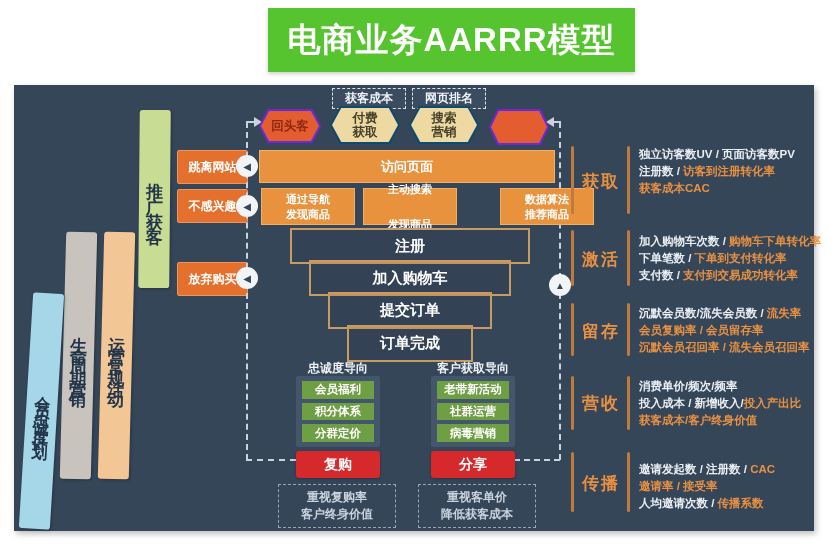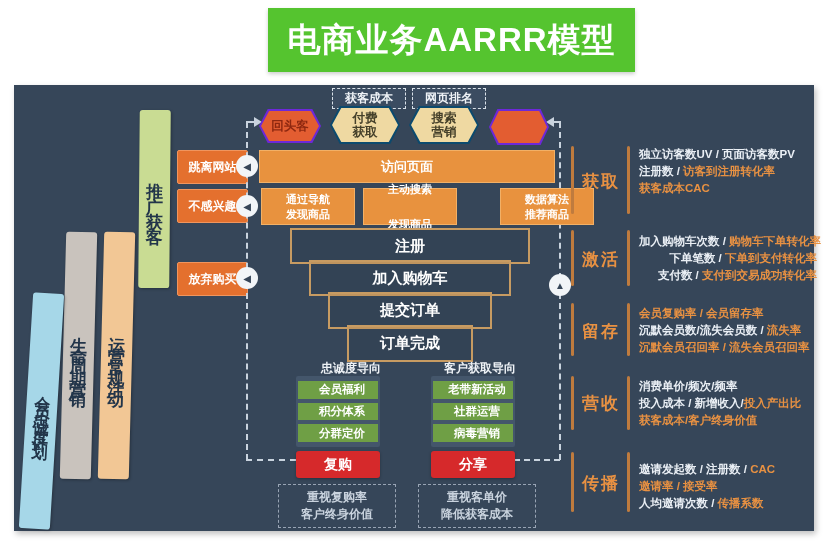"加入购物车次数 / 购物车下单转化率" div.abs { text-align: right -> none }
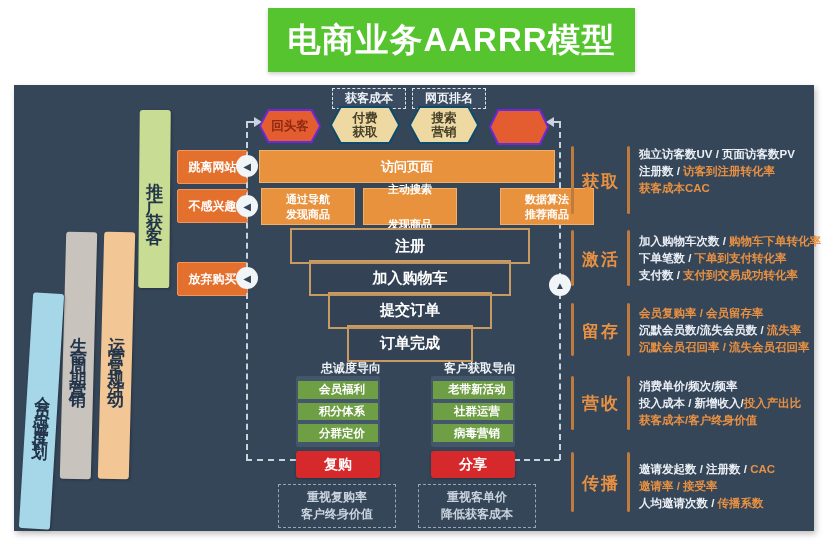"会员复购率 / 会员留存率" div.m-line { order: before "沉默会员数/流失会员数 / 流失率" -> after "沉默会员数/流失会员数 / 流失率" }
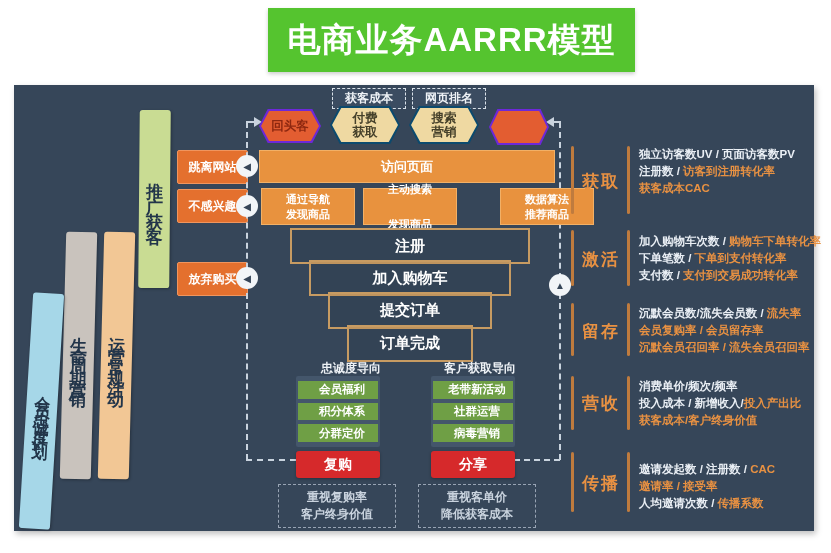"忠诚度导向" .ghead { text-align: right -> center }
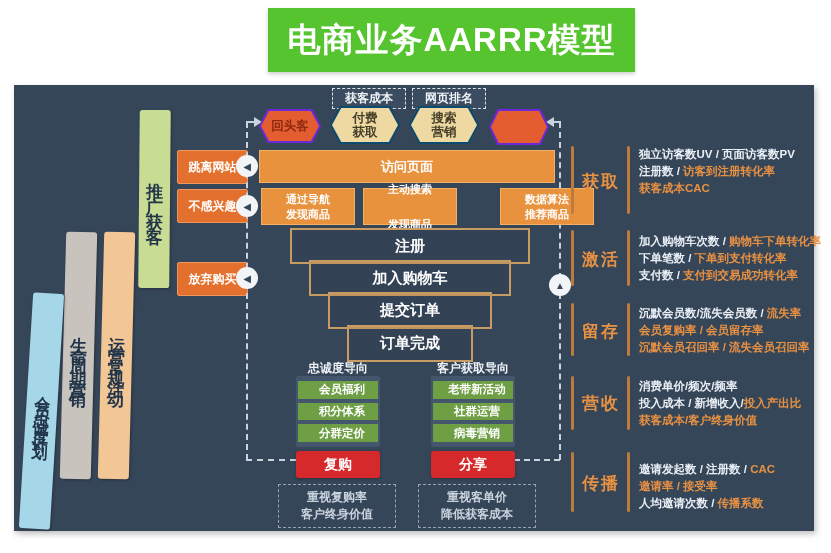"会员福利" .gitem { padding-left: 8px -> none }
